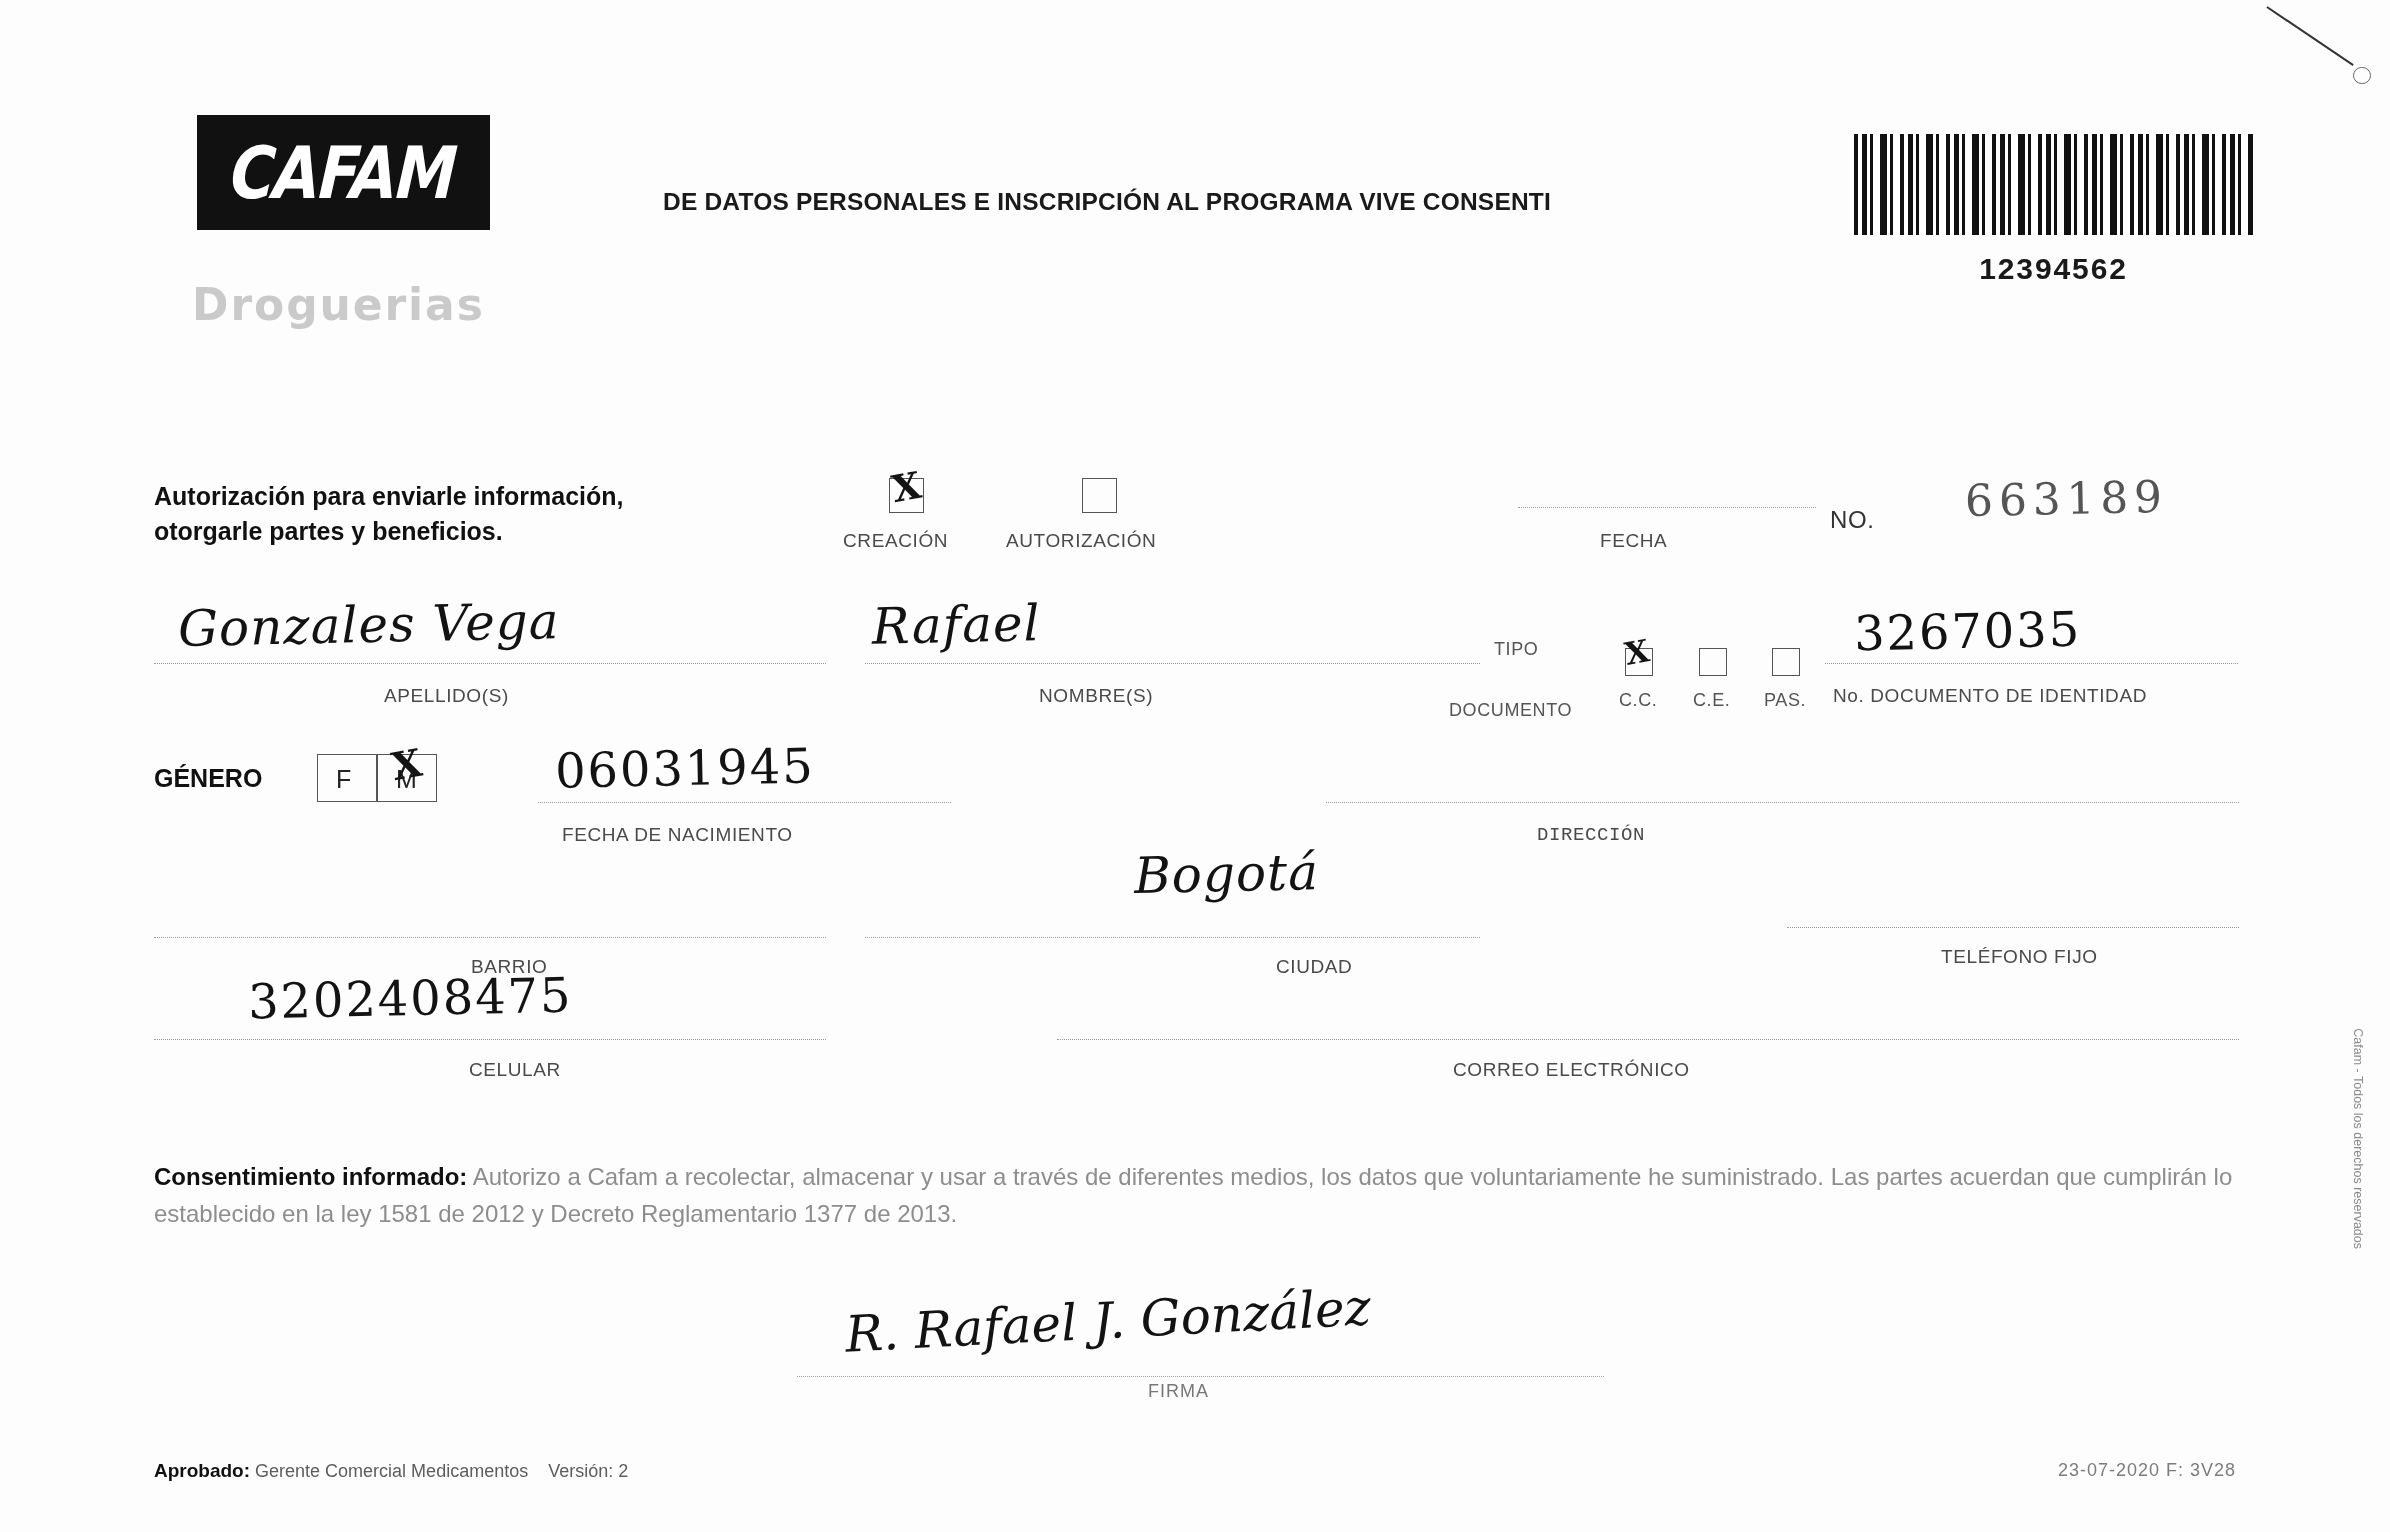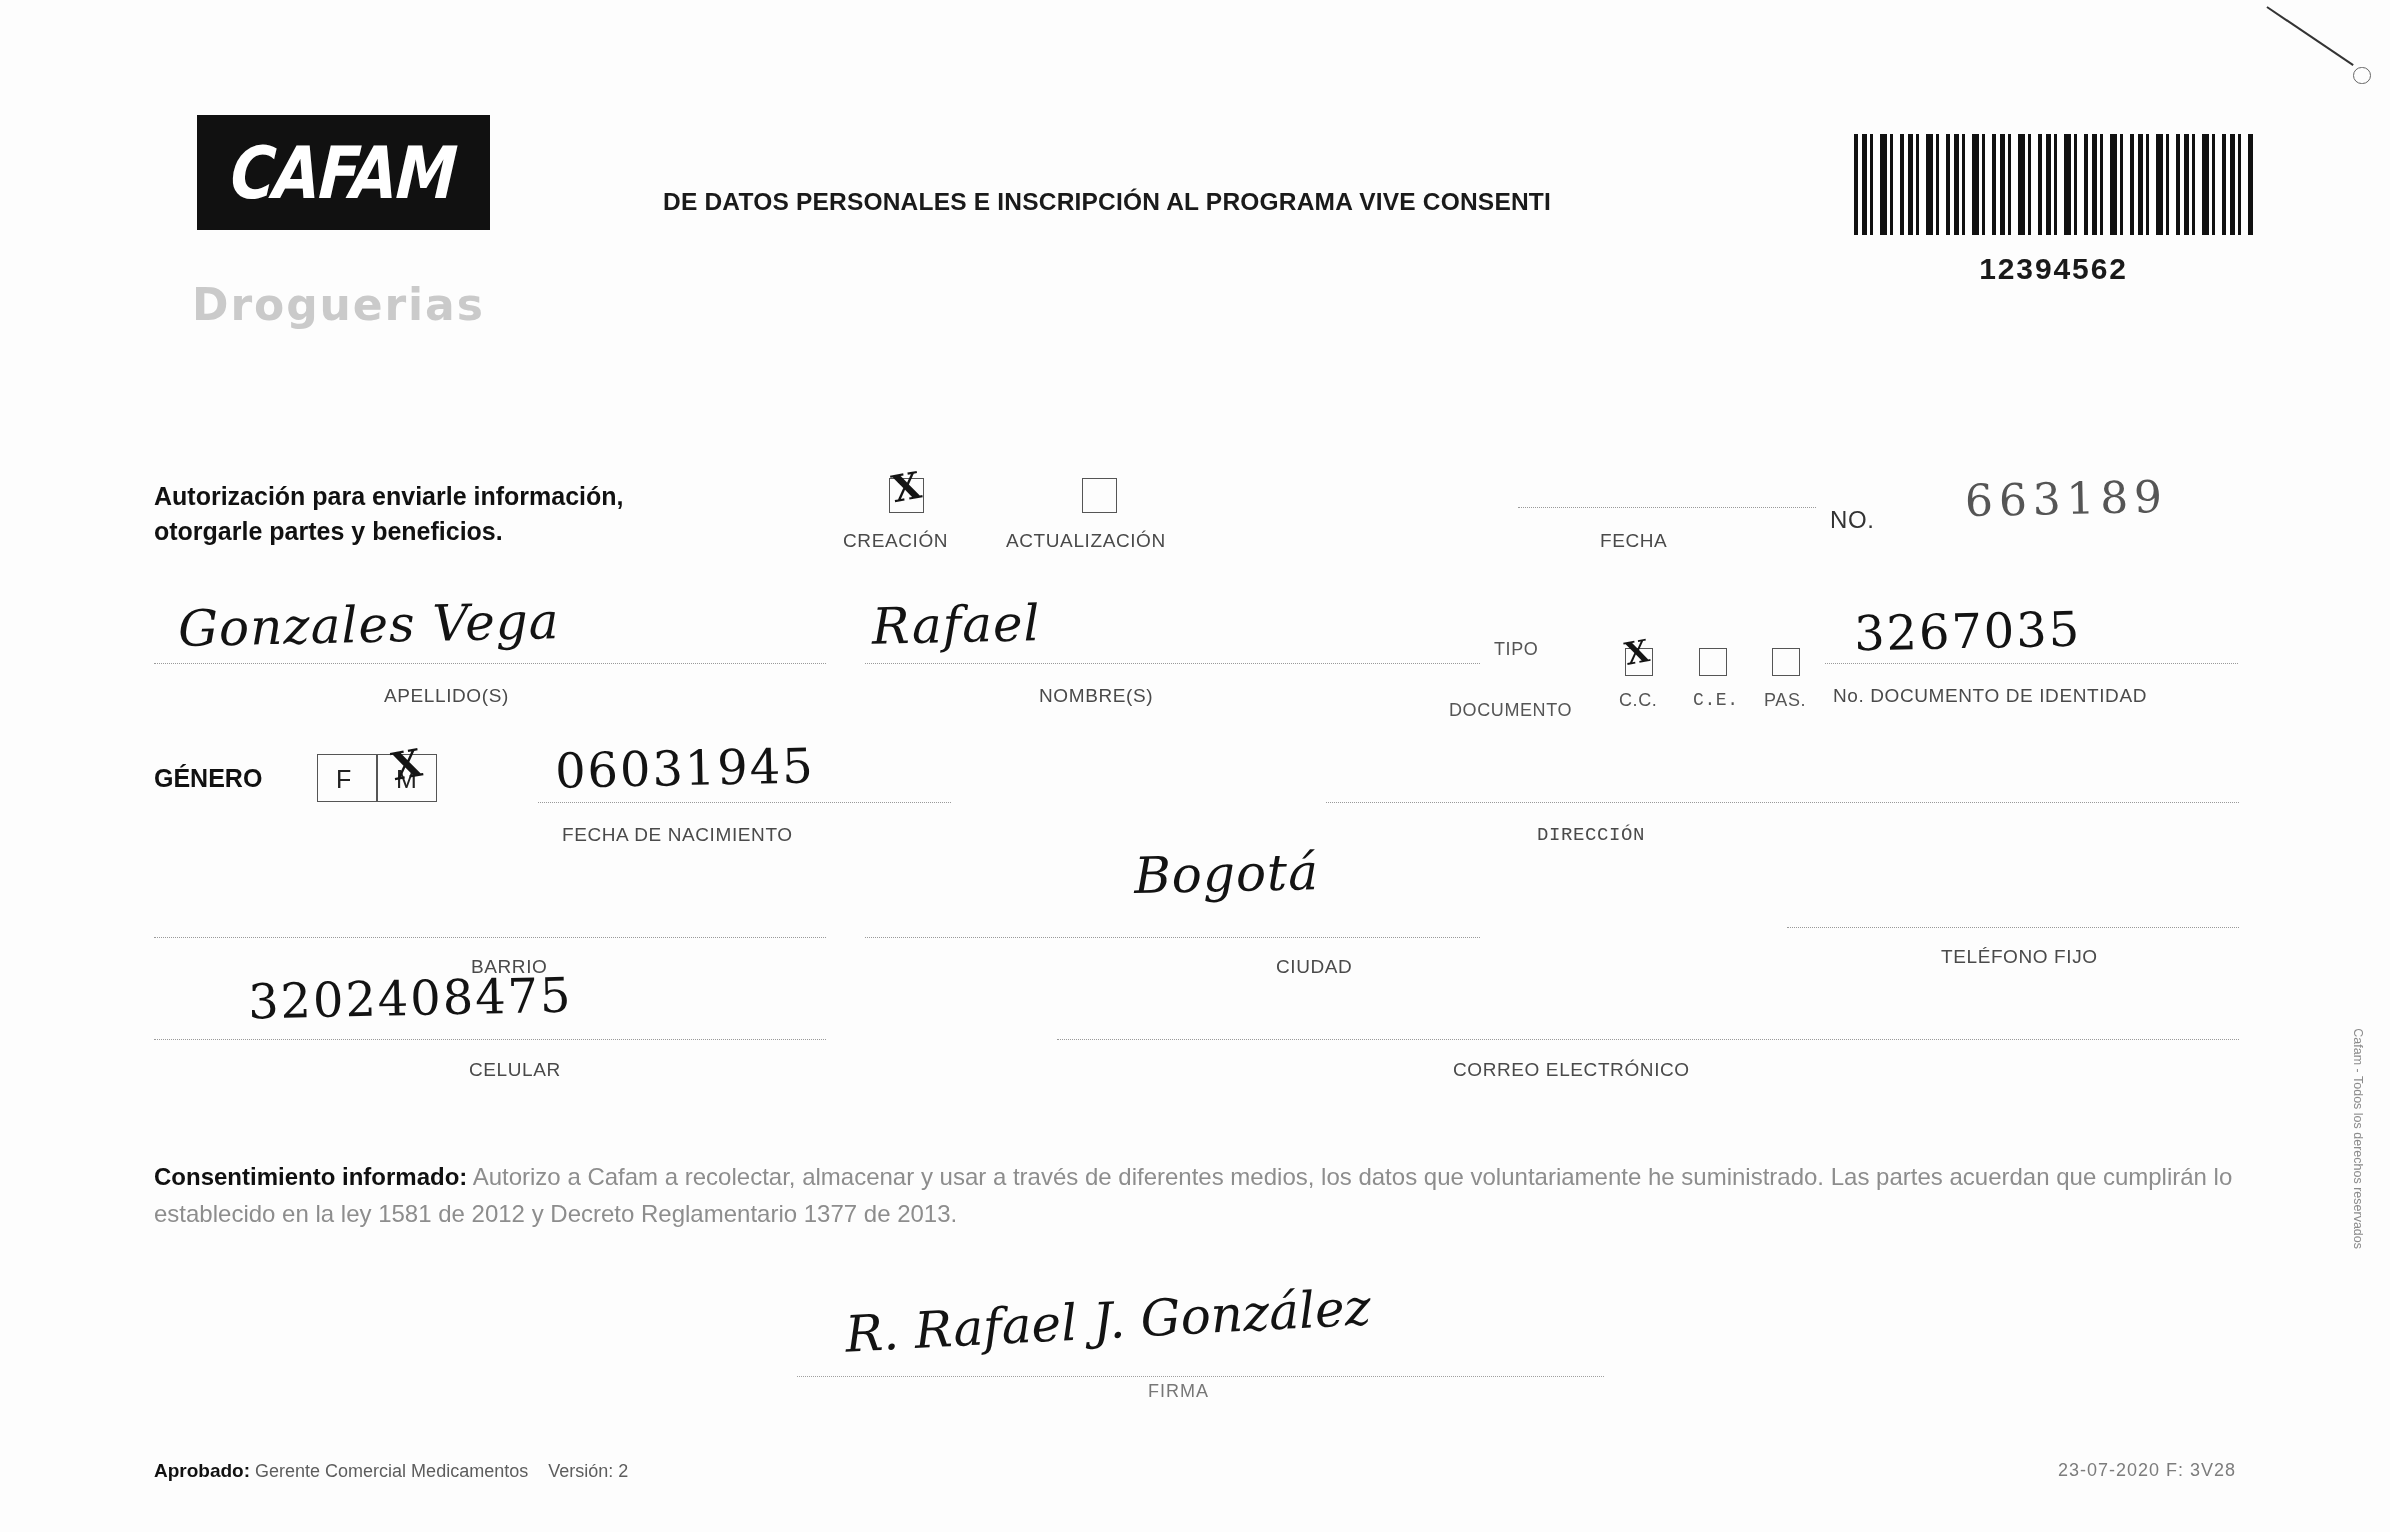"ACTUALIZACIÓN" div.lbl { text: ACTUALIZACIÓN -> AUTORIZACIÓN }
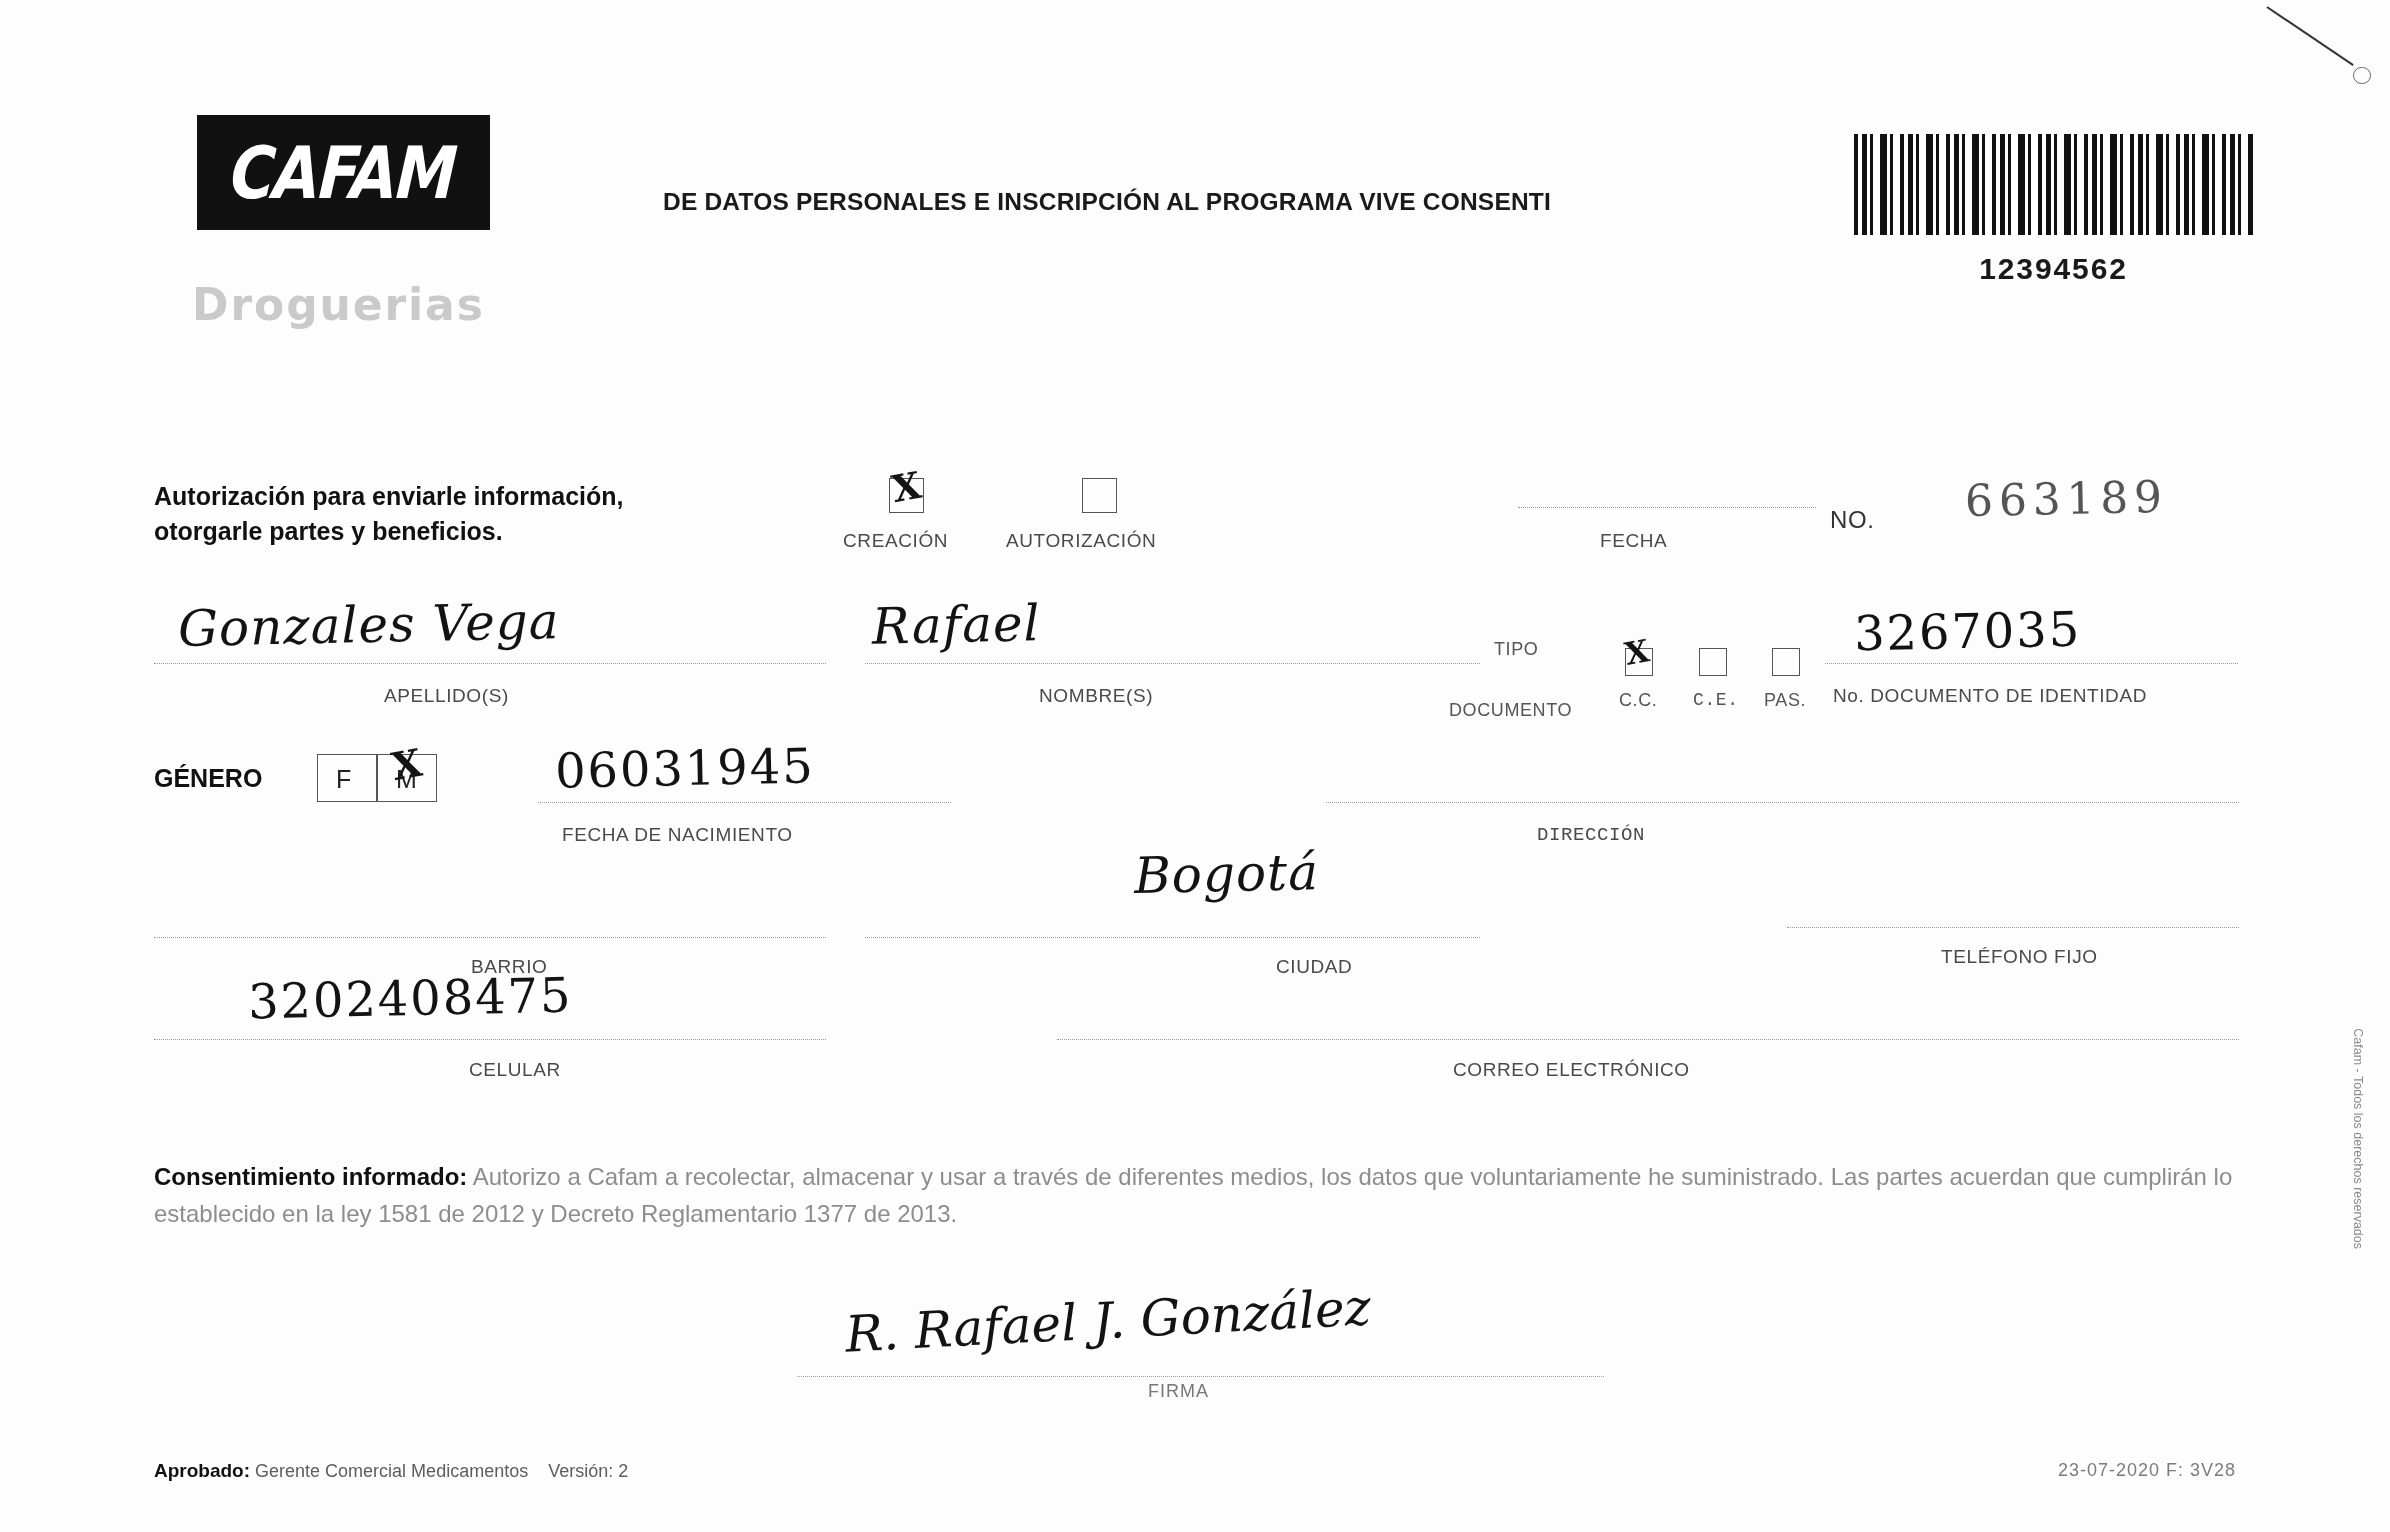"C.E." div.lbl { font-family: Liberation Mono, monospace -> none }
